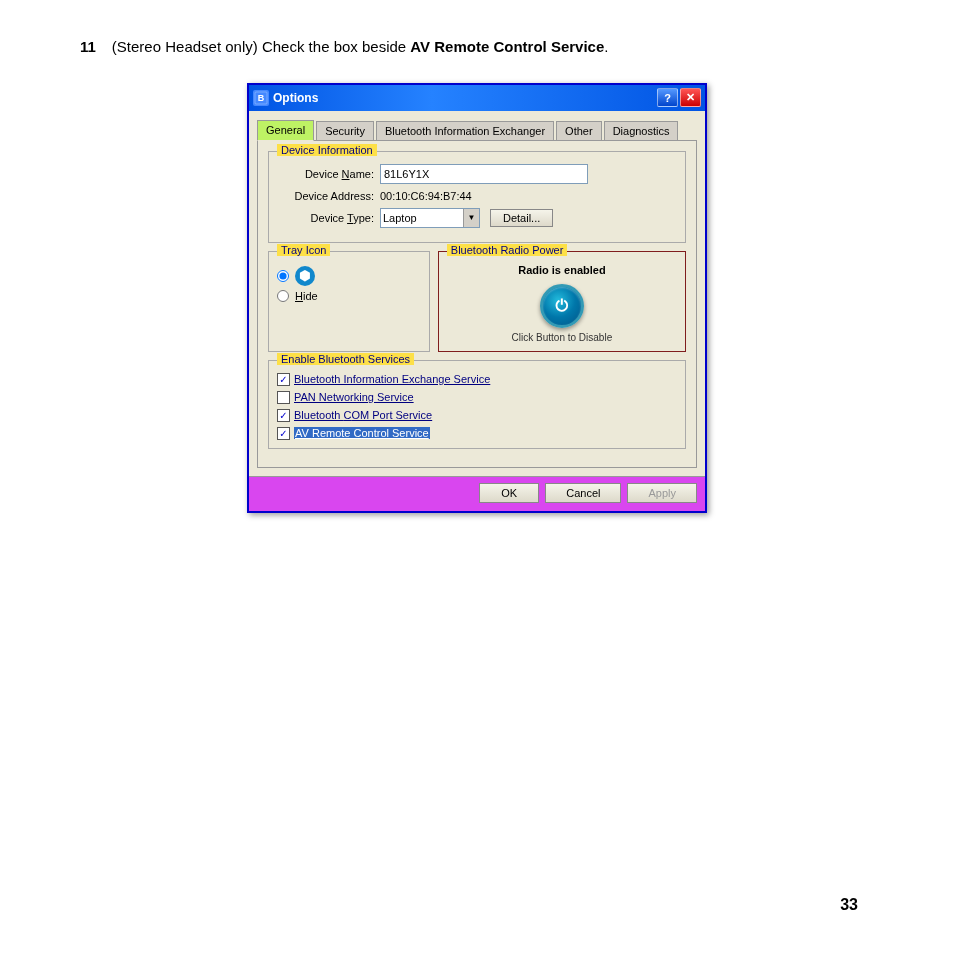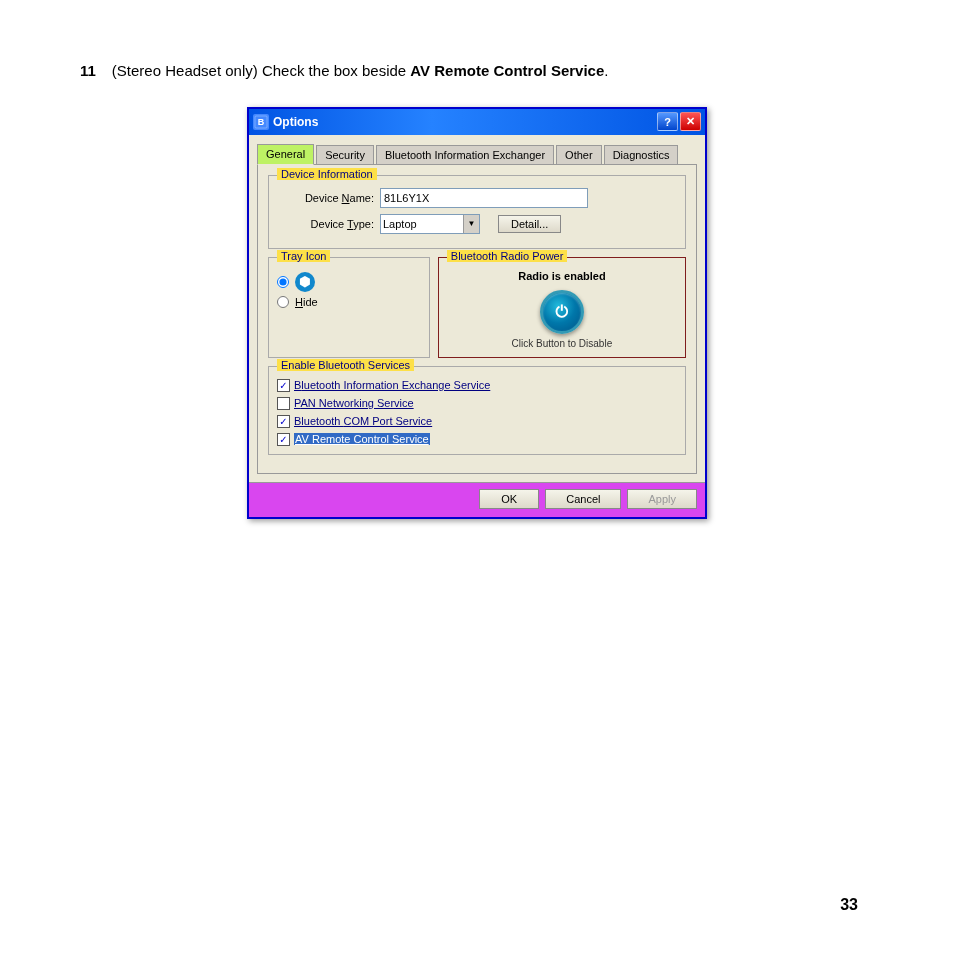"11 (Stereo Headset only) Check" .page-content { padding: 60px 80px 40px 80px -> 36px 80px 40px 80px }
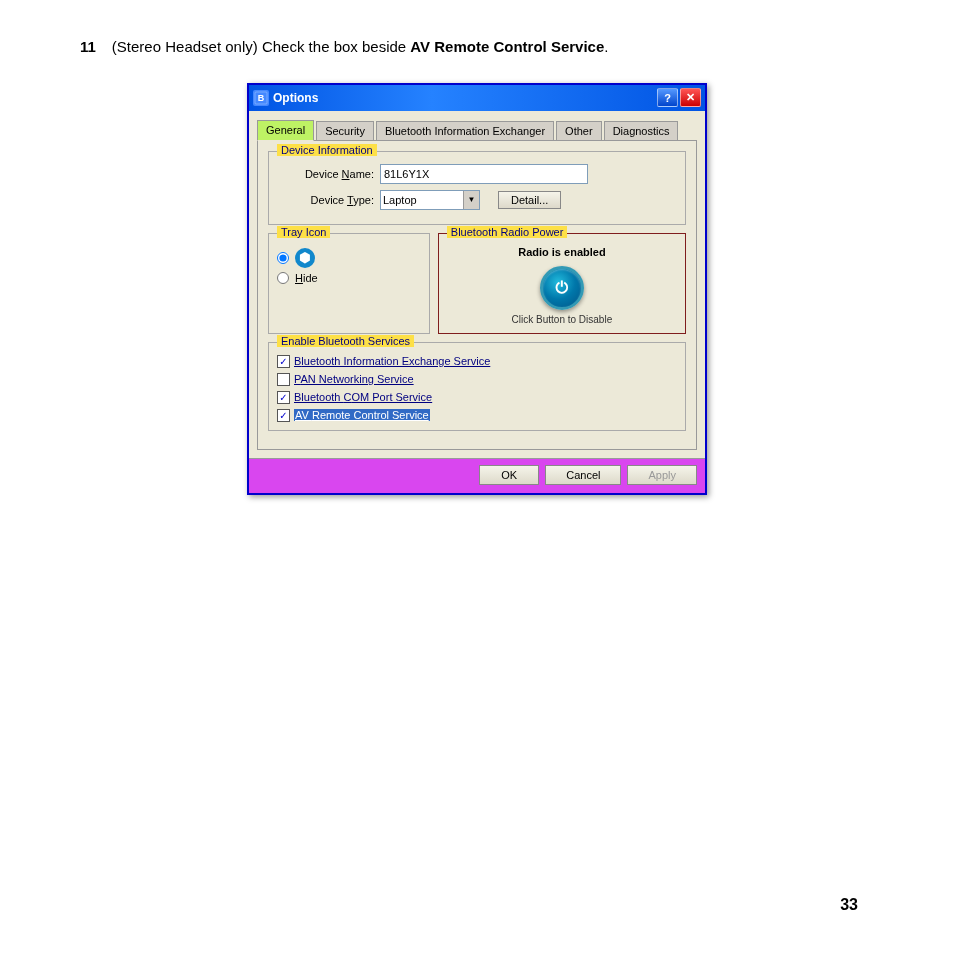"Device Address:" div.form-row { html: none -> <div> <span>Device Address:</span> <span>00:10:C6:94:B7:44</span> </div> }
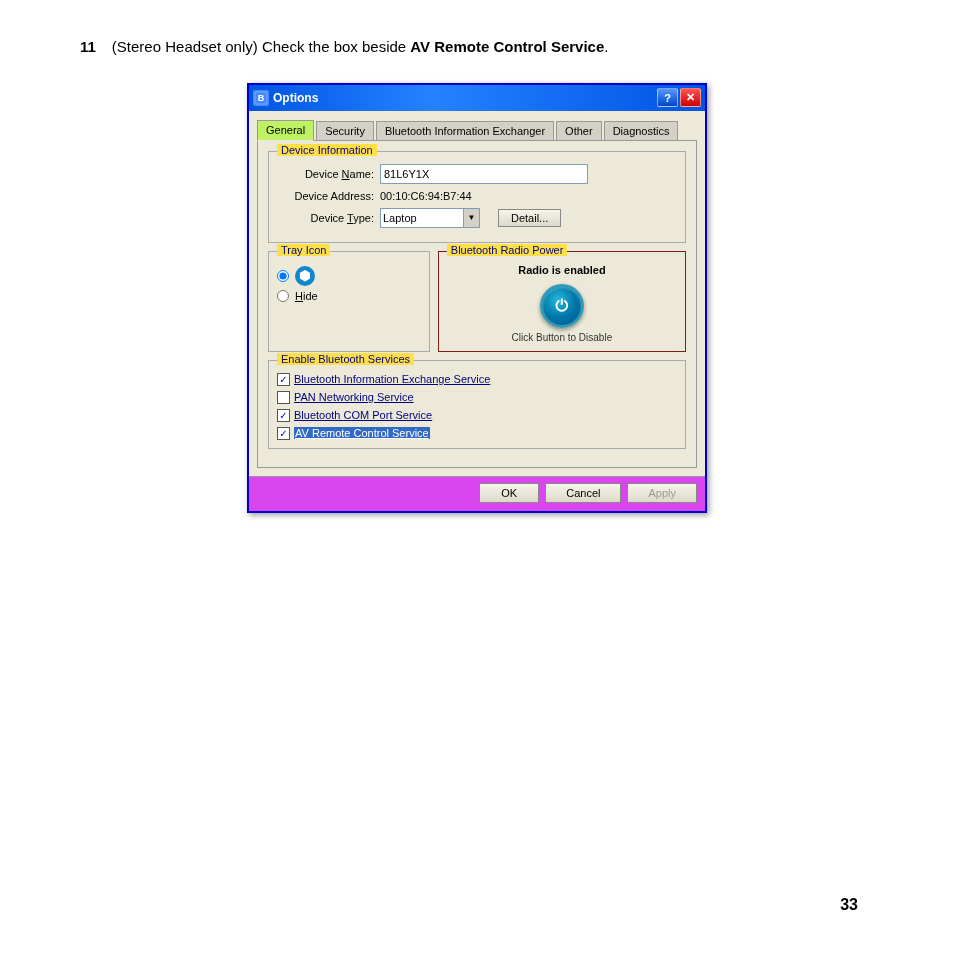"Laptop" div { gap: 8px -> none }
